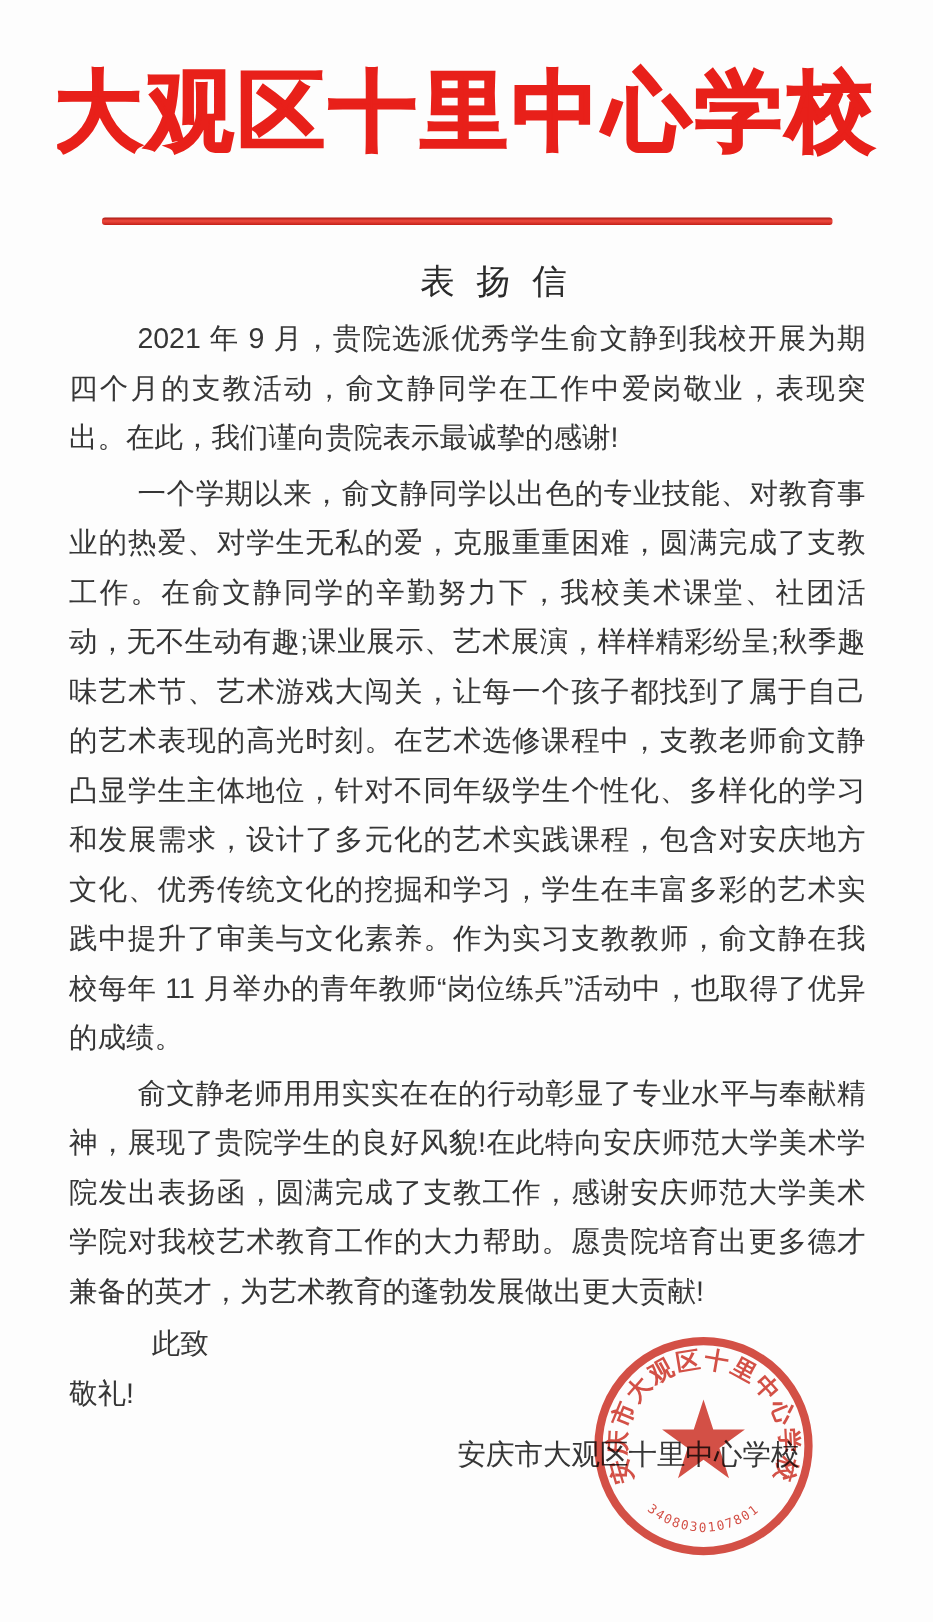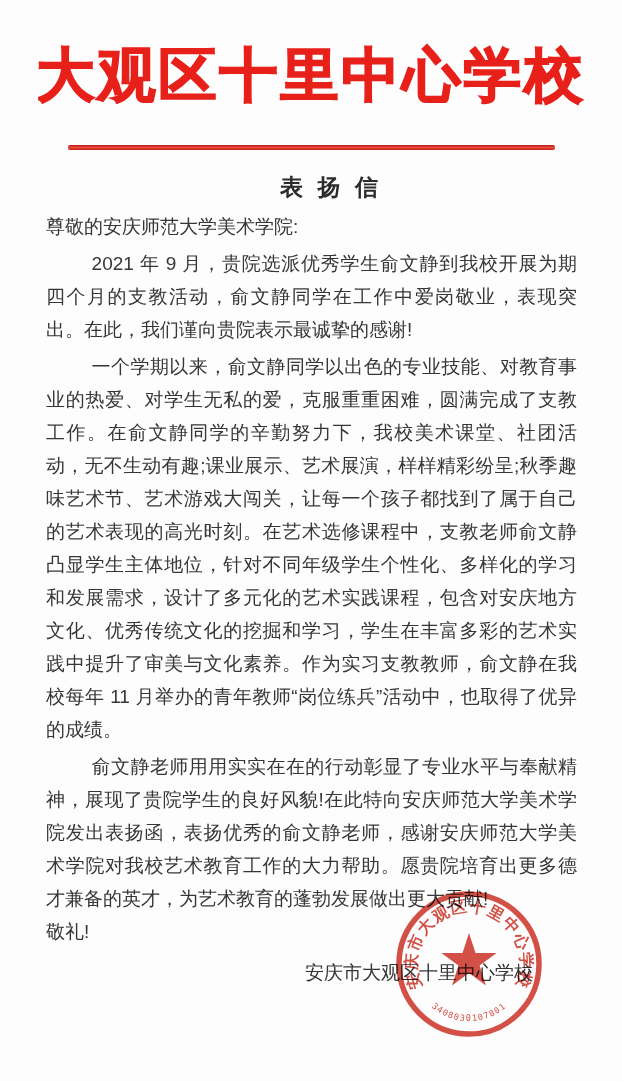"表 扬 信" .letter-title { font-weight: 700 -> 400 }
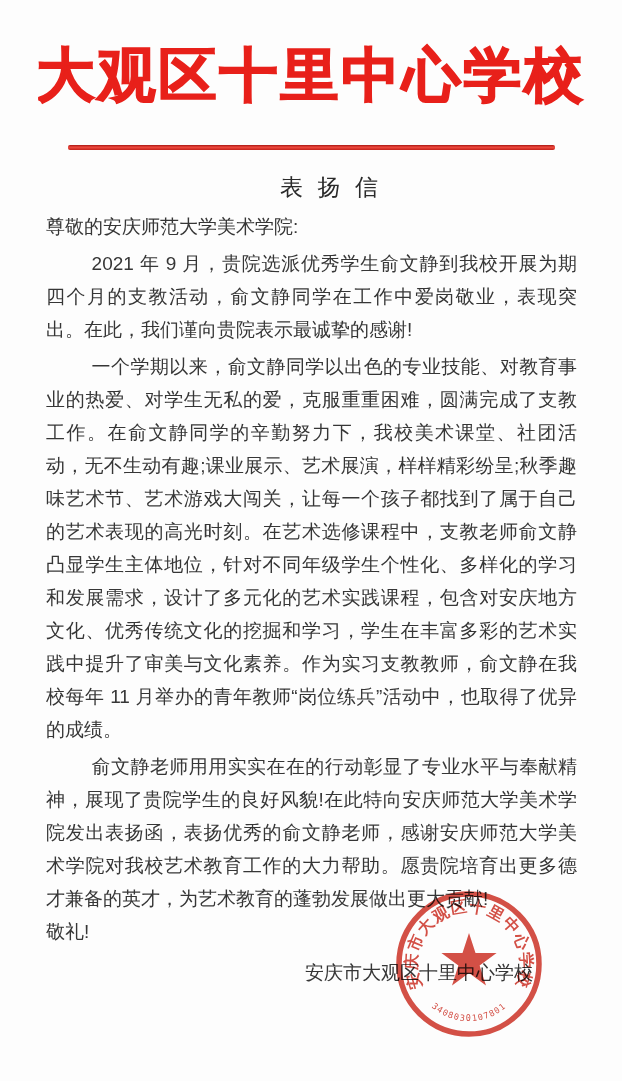"尊敬的安庆师范大学美术学院:" p.salutation { html: <p>尊敬的安庆师范大学美术学院:</p> -> none }
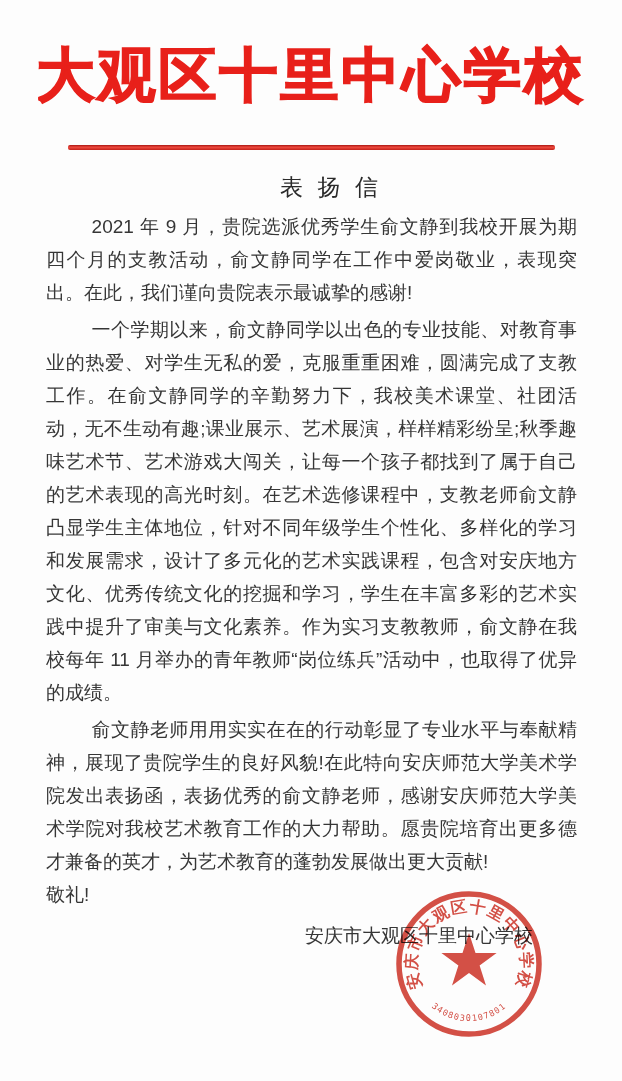"俞文静老师用用实实在在的行动彰显了专业水平与奉献精神，展现了贵院学生的良好风貌!" p.para { text: 表扬优秀的俞文静老师 -> 圆满完成了支教工作 }
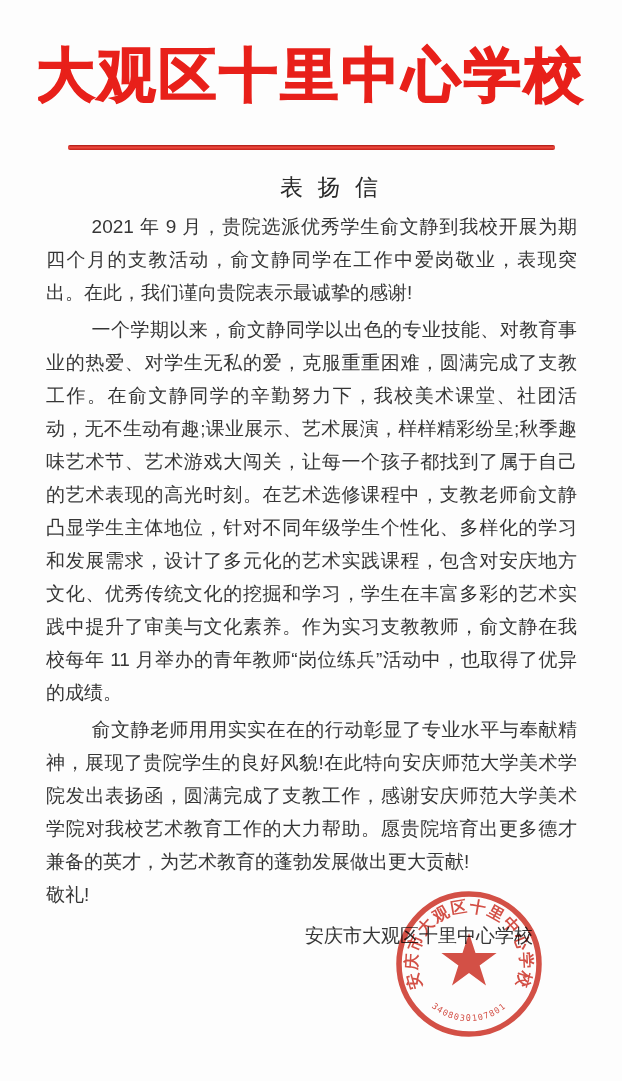"此致" p.closing-cizhi { html: none -> <p>此致</p> }
